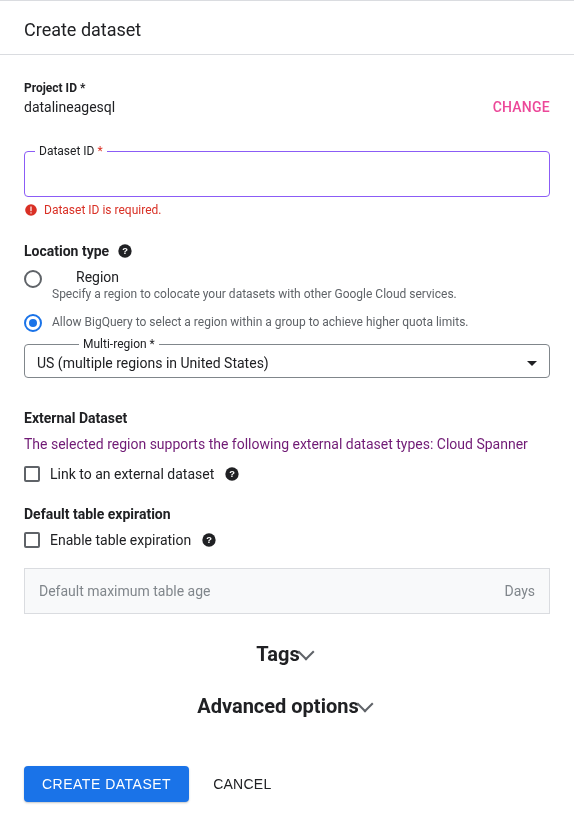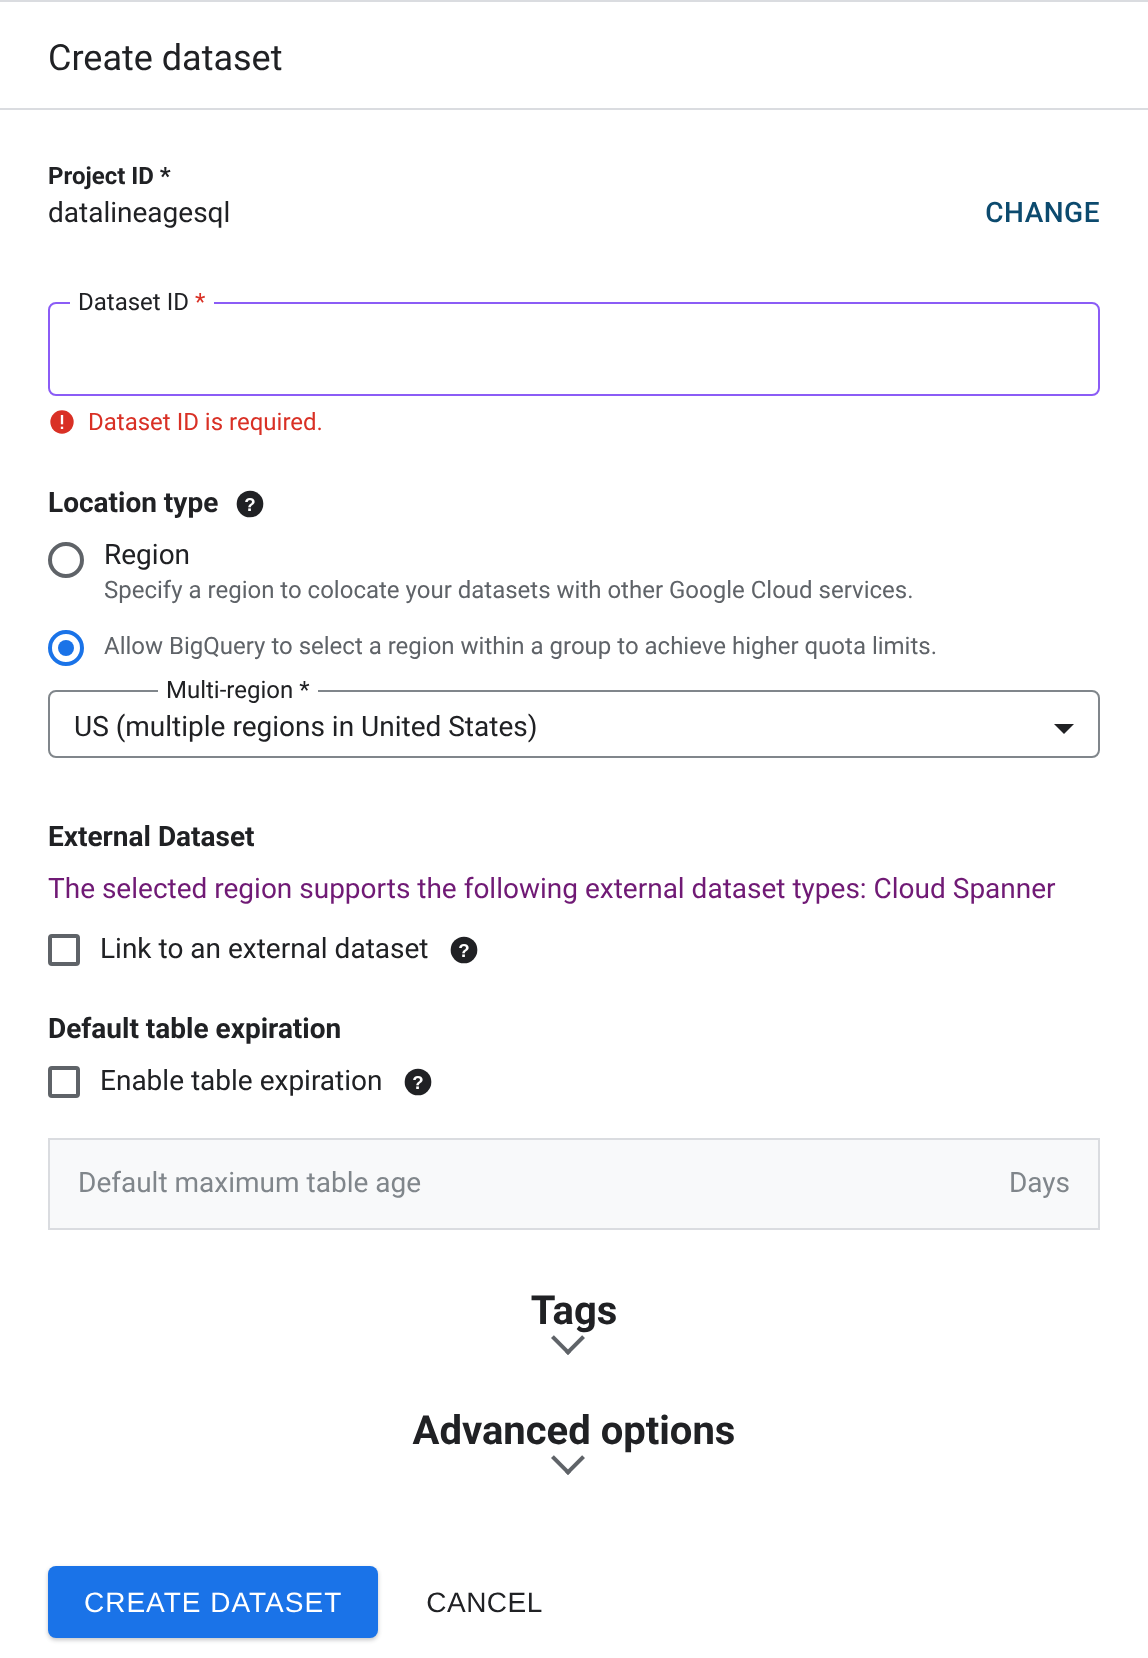"CHANGE" .change-link { color: #0c4a6e -> #ec4899 }
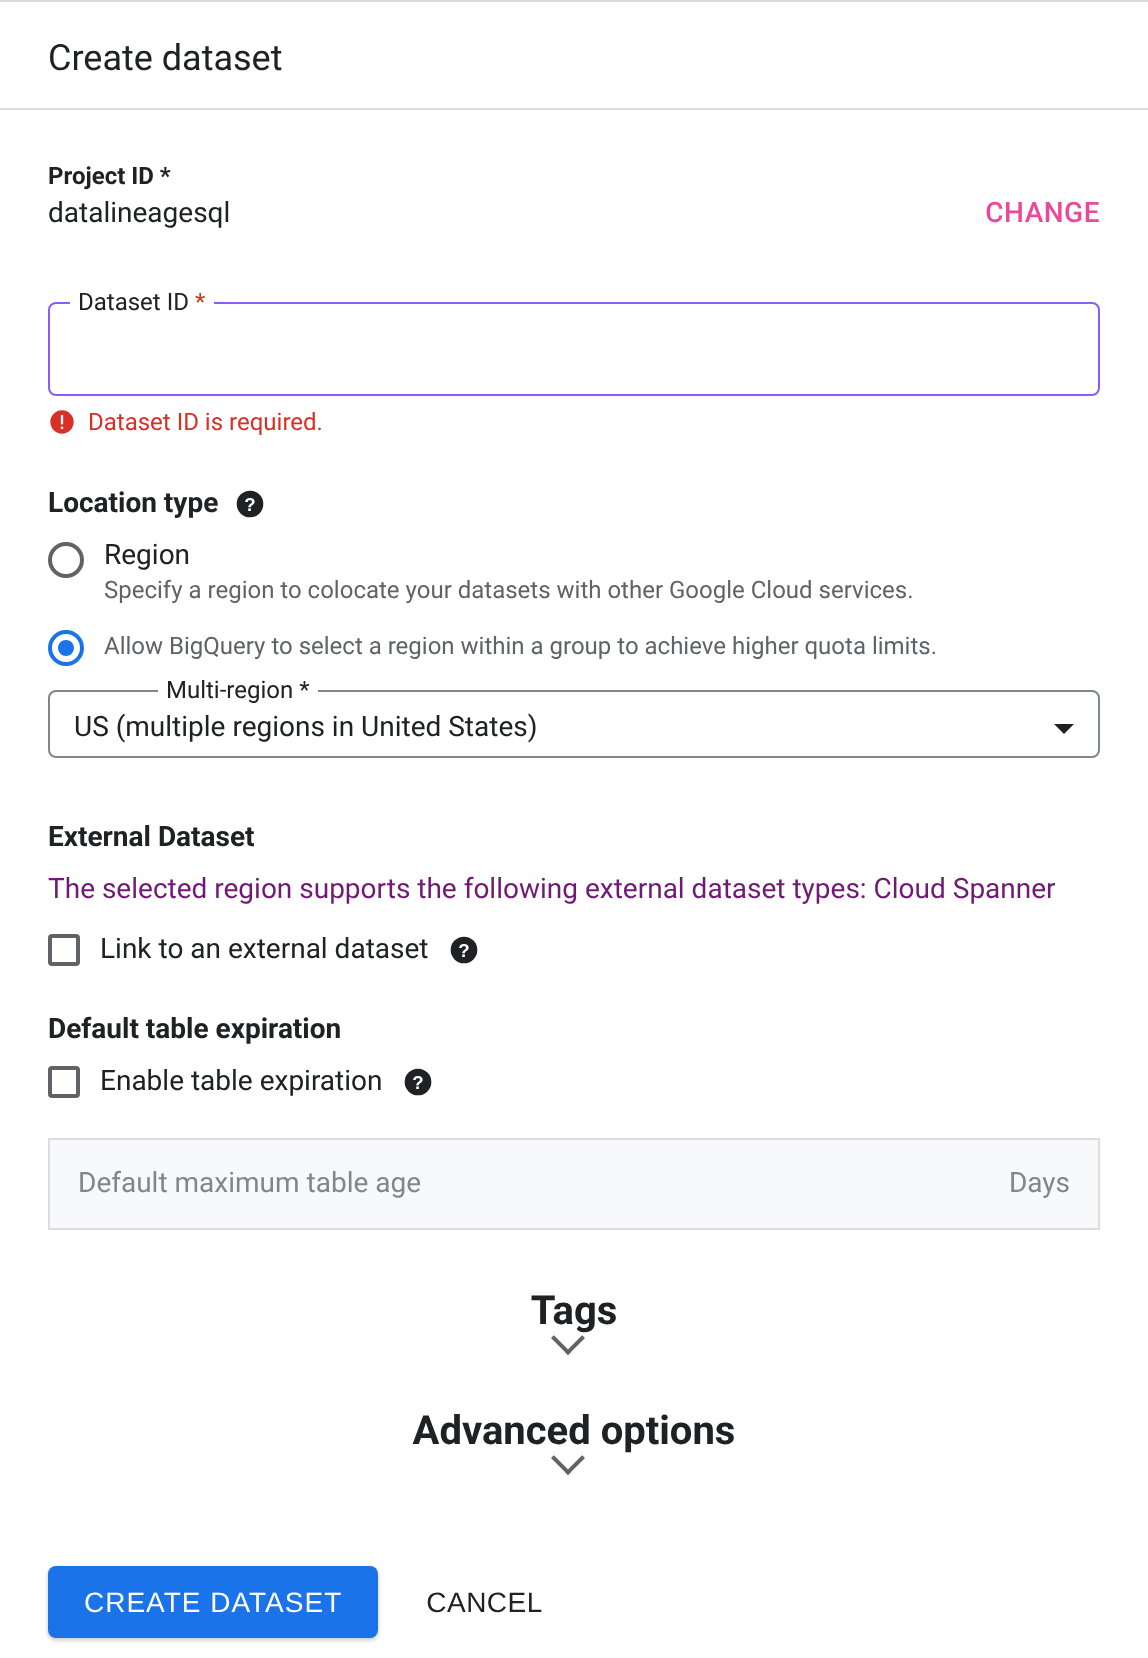"Region" .radio-text .rt-label { margin-left: none -> 24px }
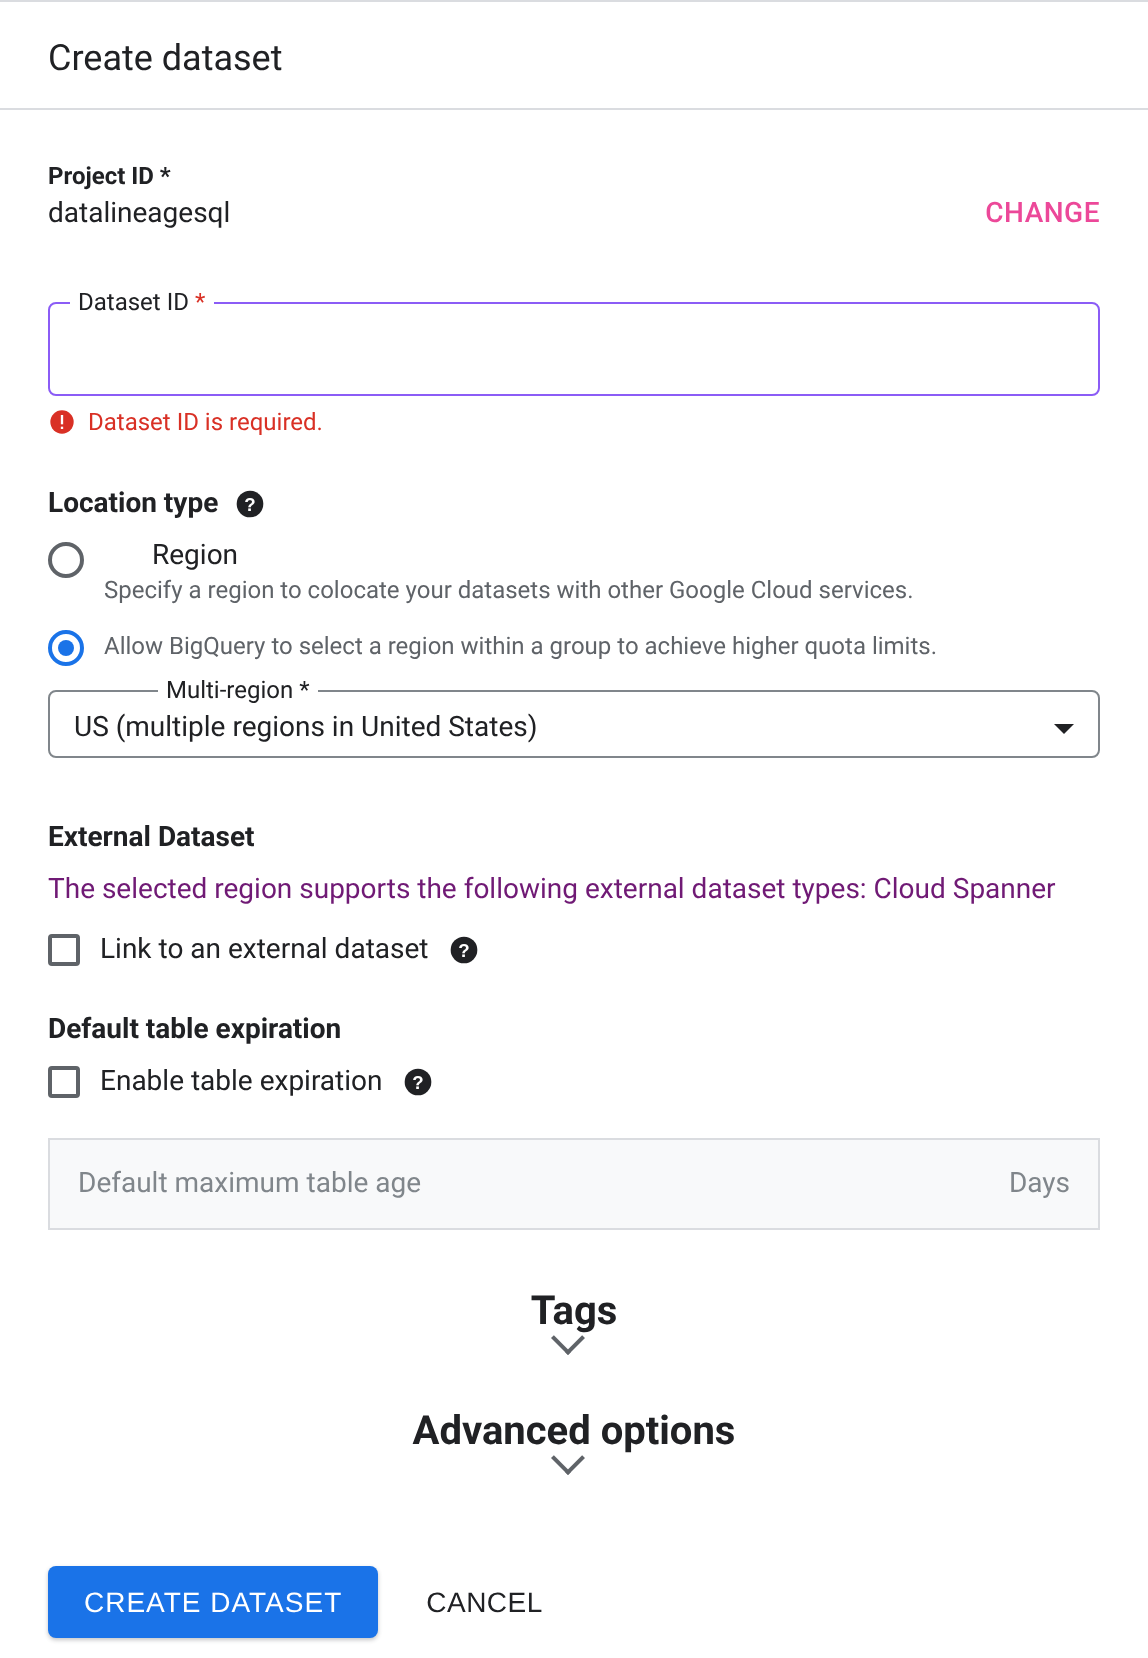"Tags" .collapse-row { flex-direction: column -> none }
